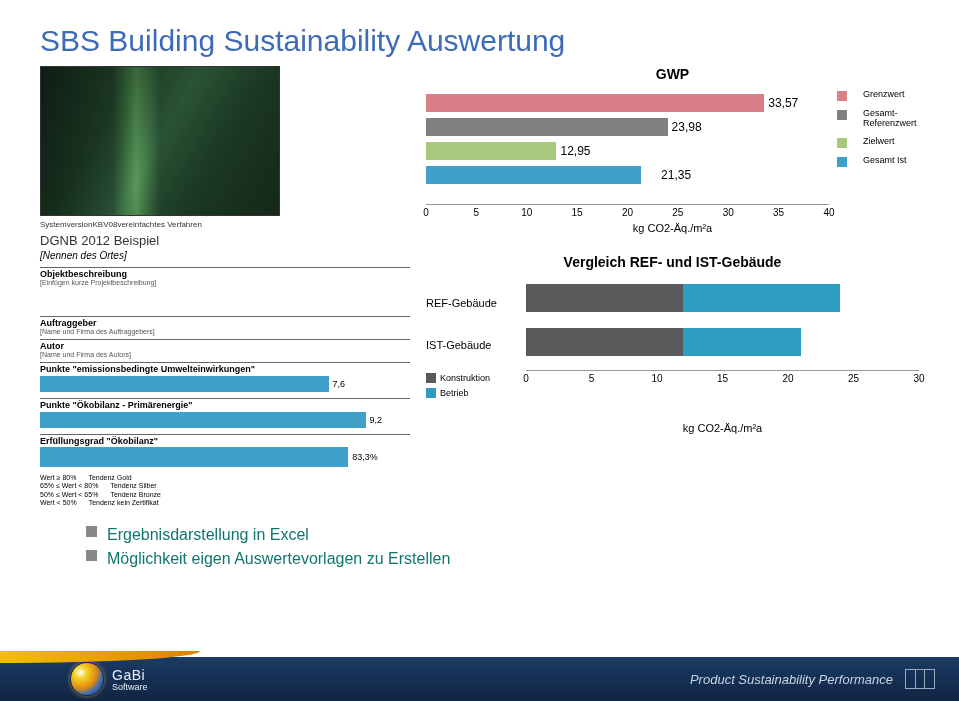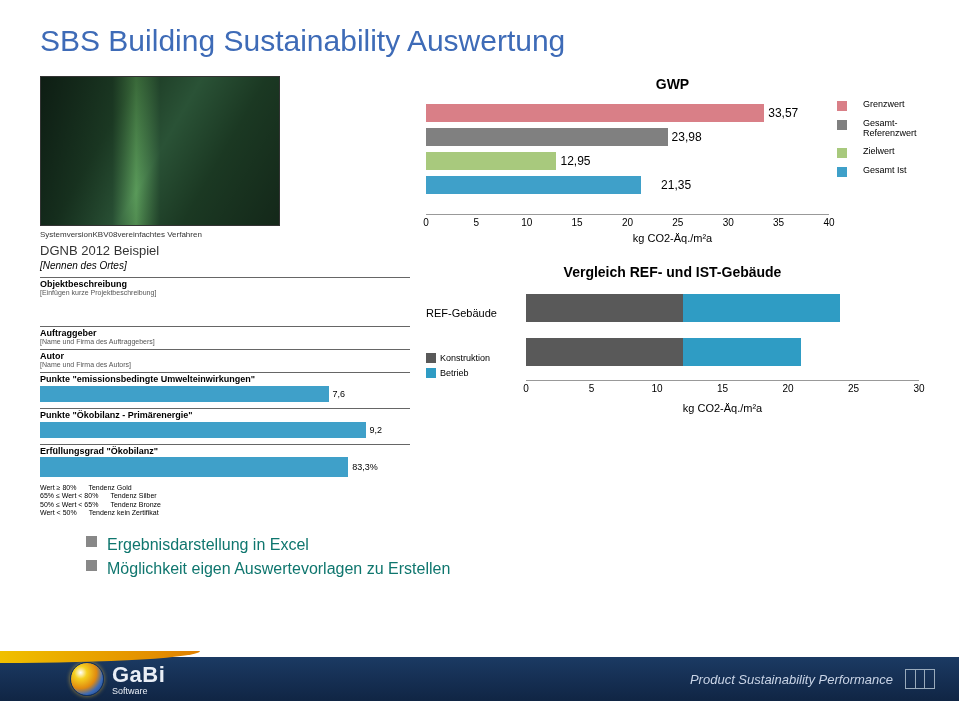"SBS Building Sustainability Auswertung" .title { margin-bottom: 18px -> 8px }
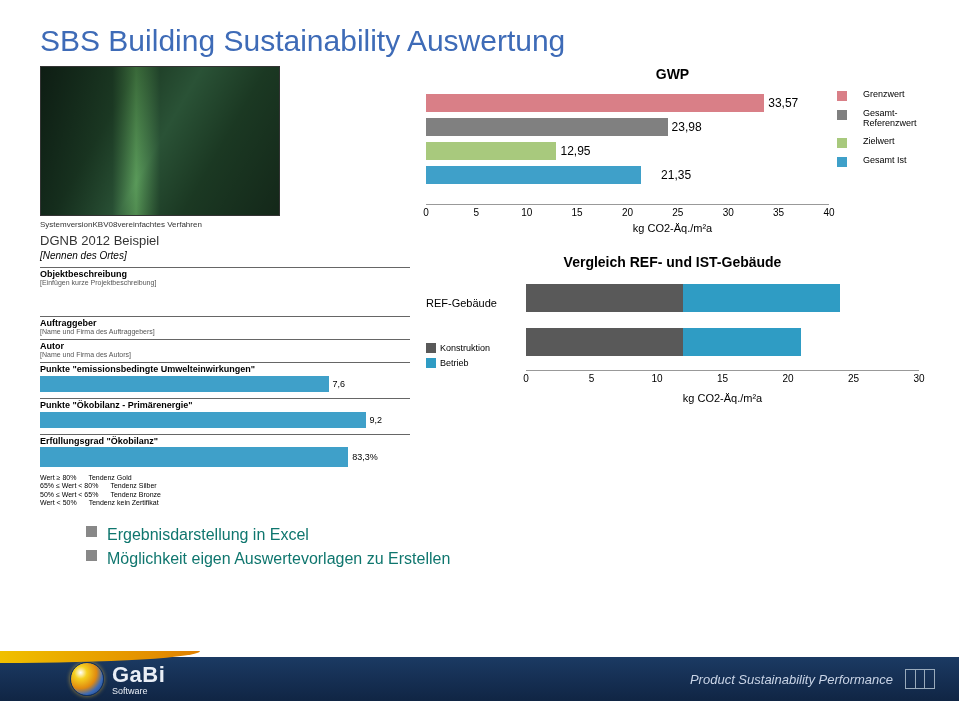"IST-Gebäude" div.rowlbl { html: none -> <div>IST-Gebäude</div> }
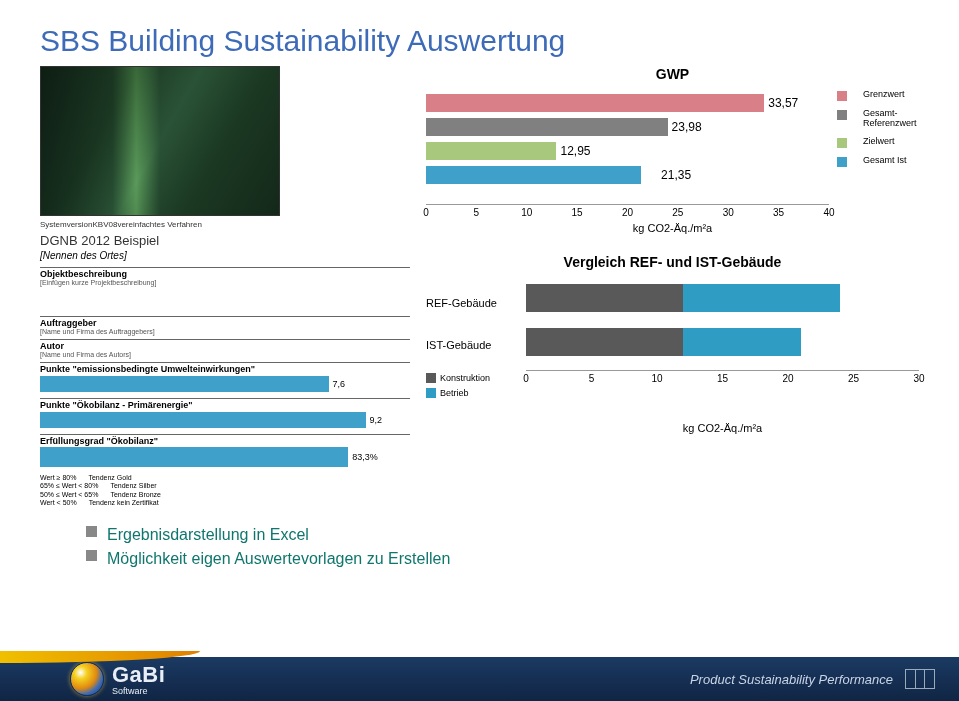"GaBi" .gabi .g { font-size: 22px -> 14px; font-weight: bold -> normal }
